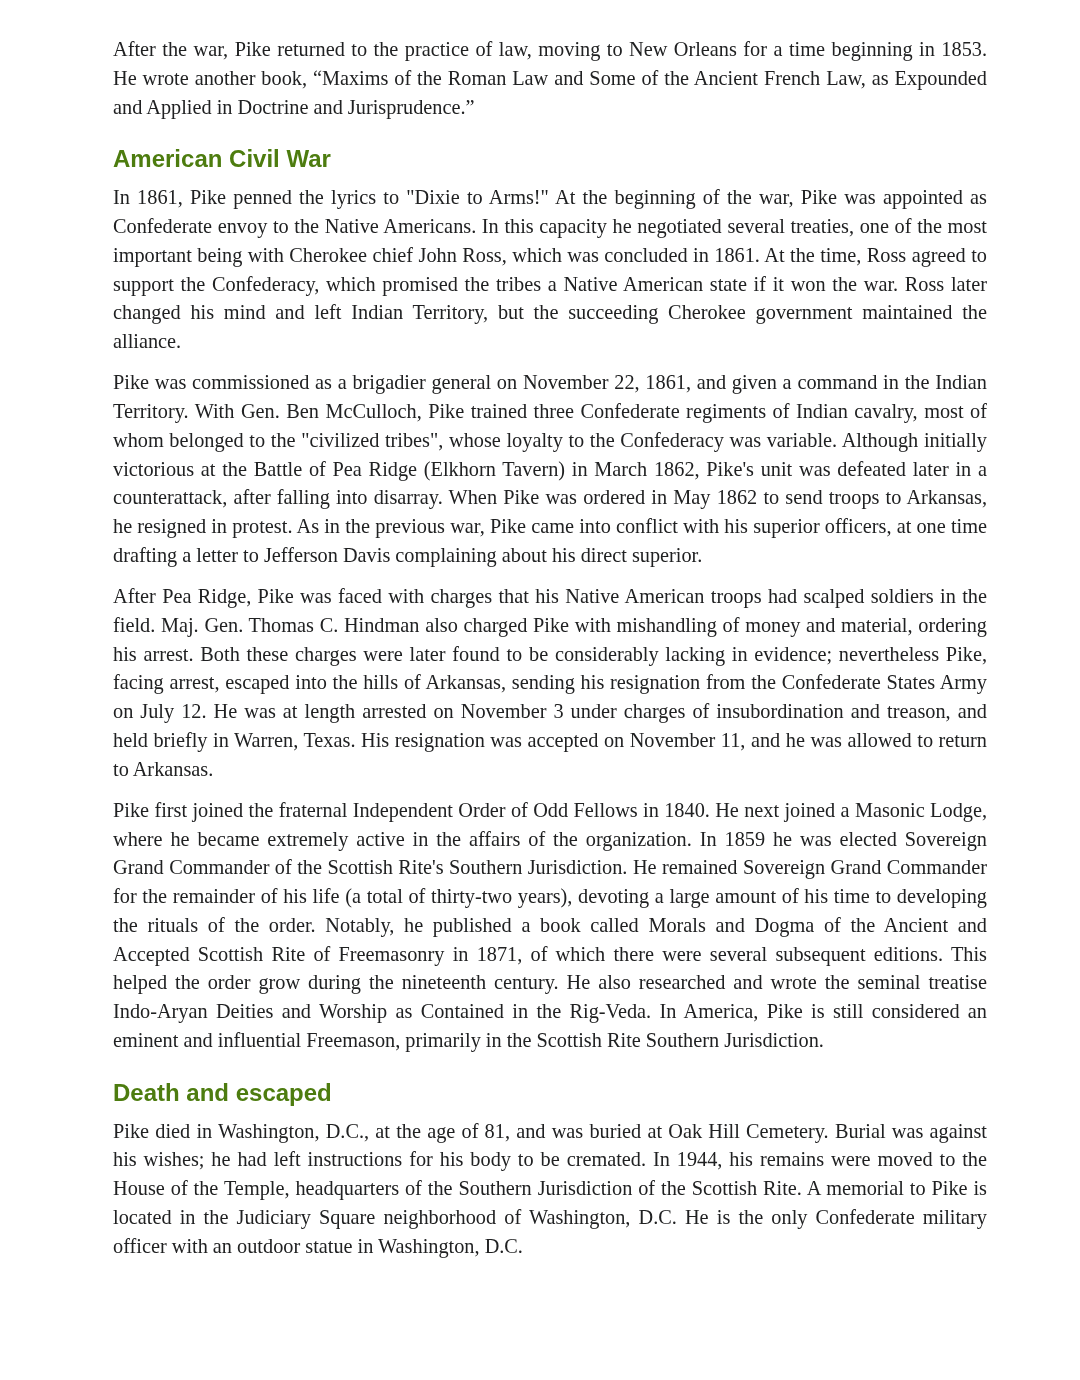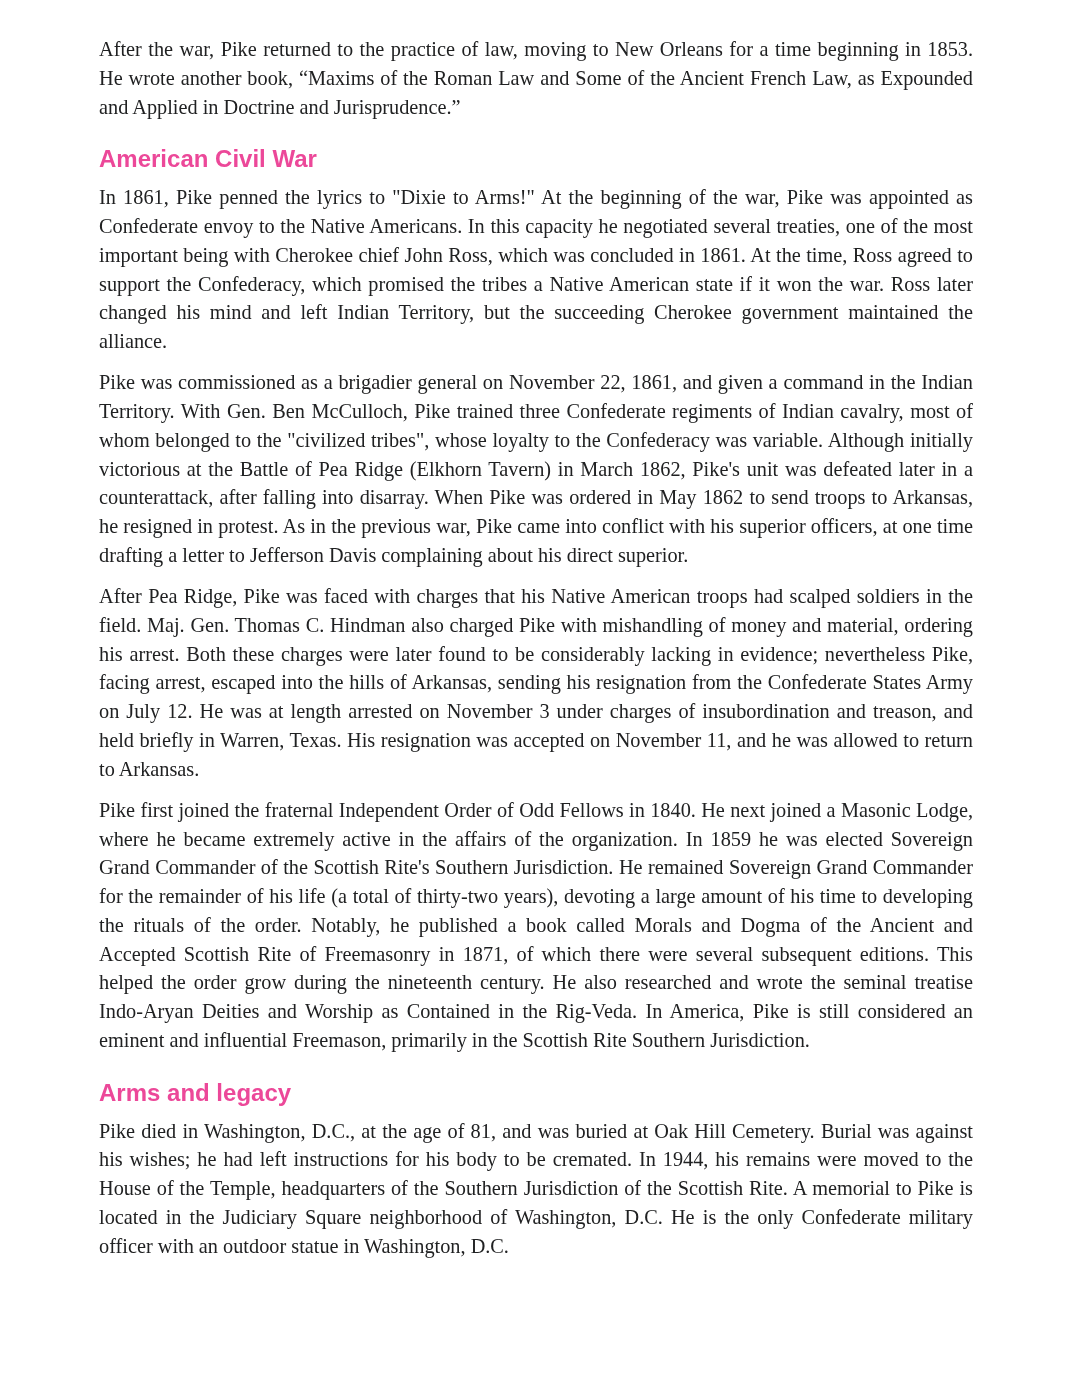"After the war, Pike returned" .article { left: 99px -> 113px }
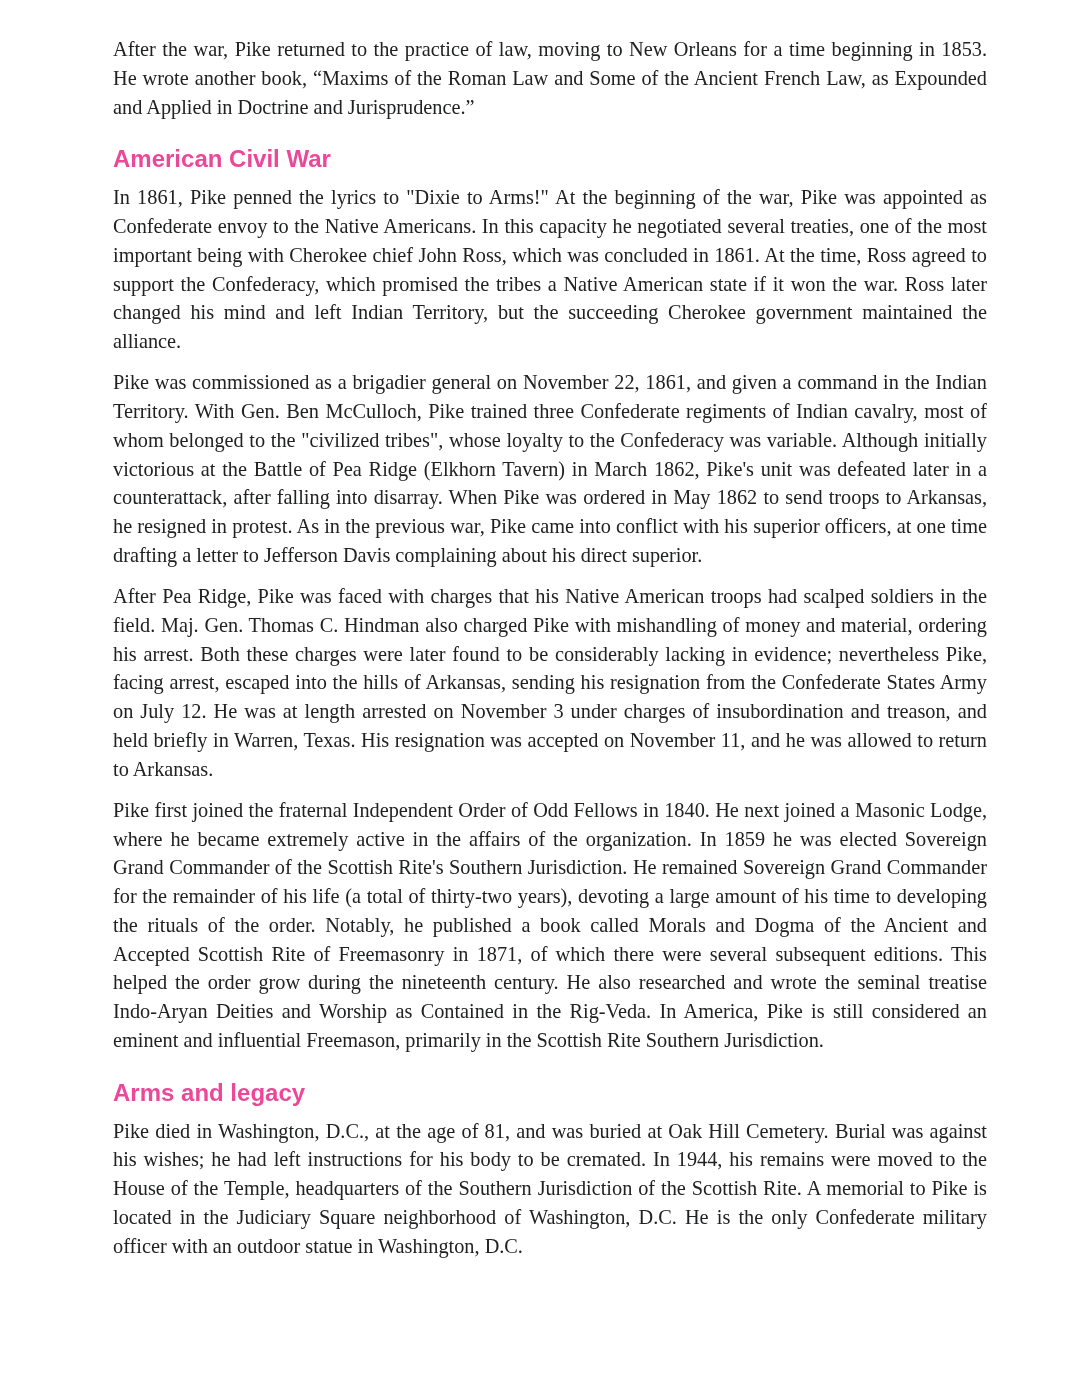"American Civil War" .heading { color: #ec4899 -> #4d7c0f }
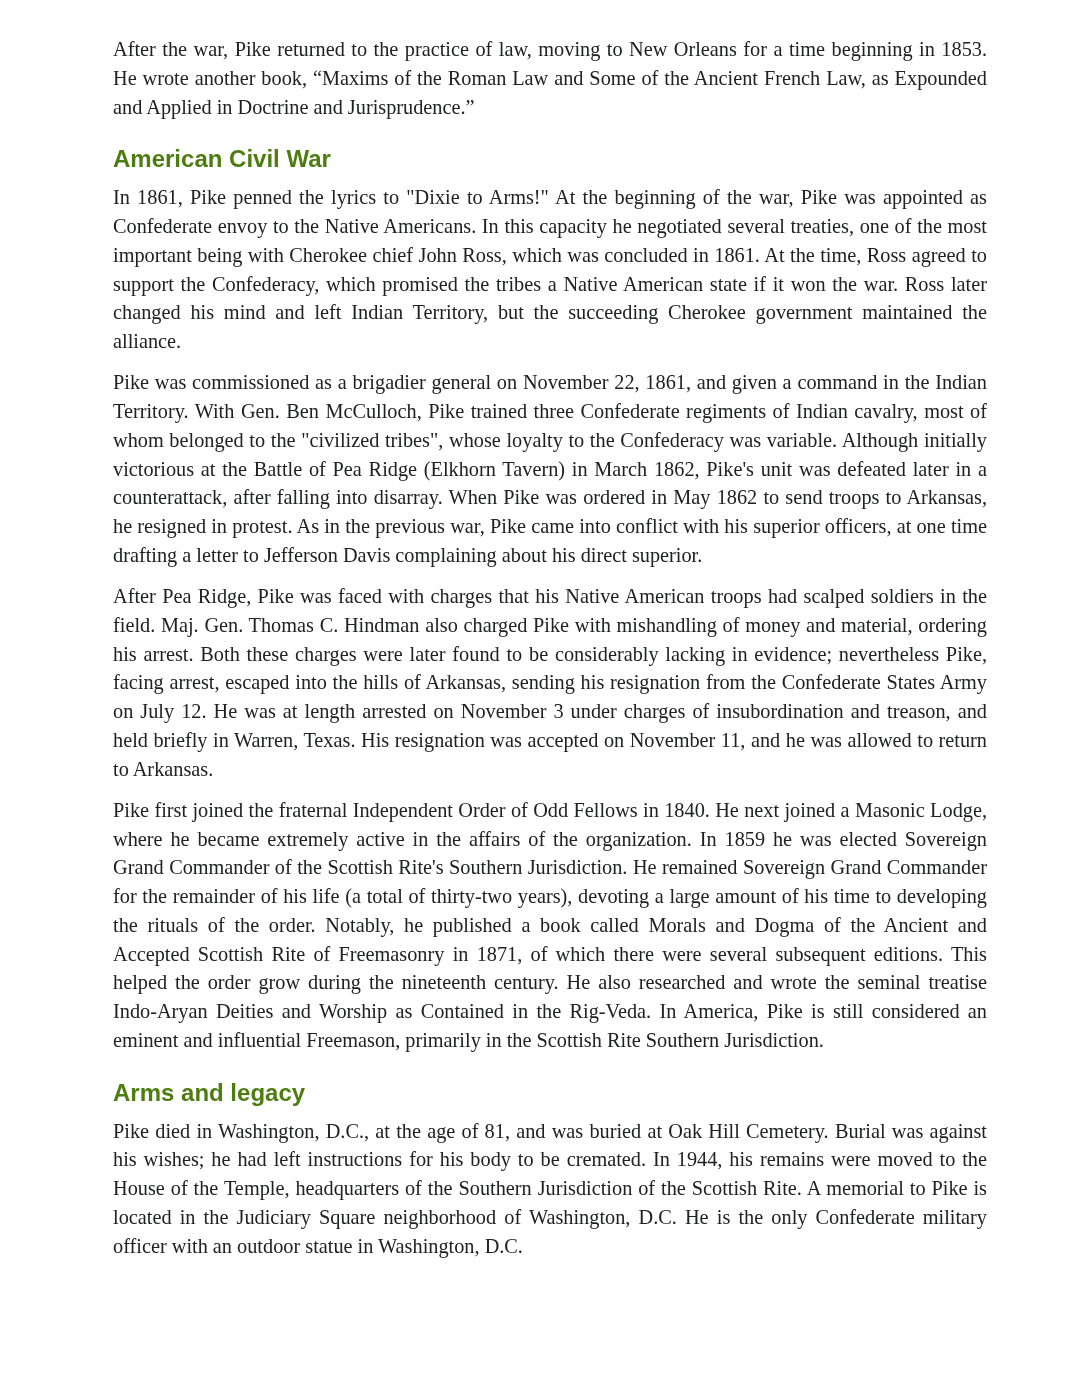"Arms and legacy" h2.heading { text: Arms and legacy -> Death and escaped }
